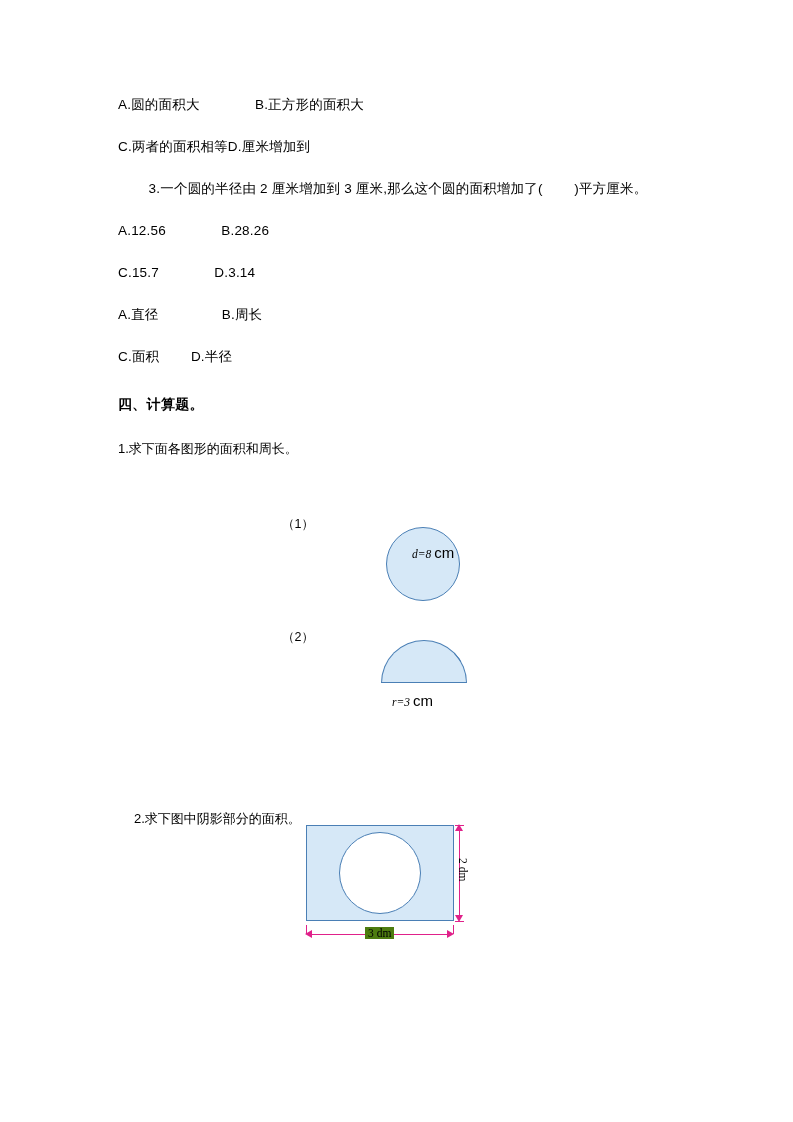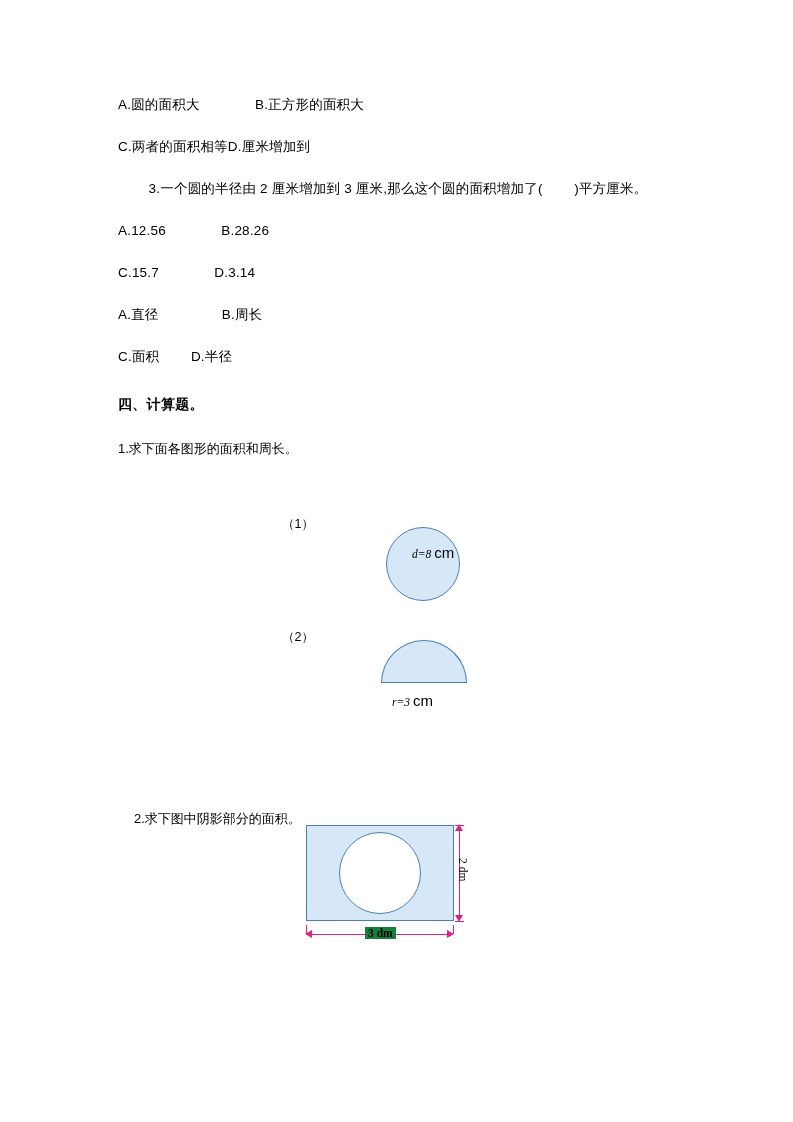"3 dm" span.label-h { background: #15803d -> #4d7c0f; font-weight: bold -> none }
